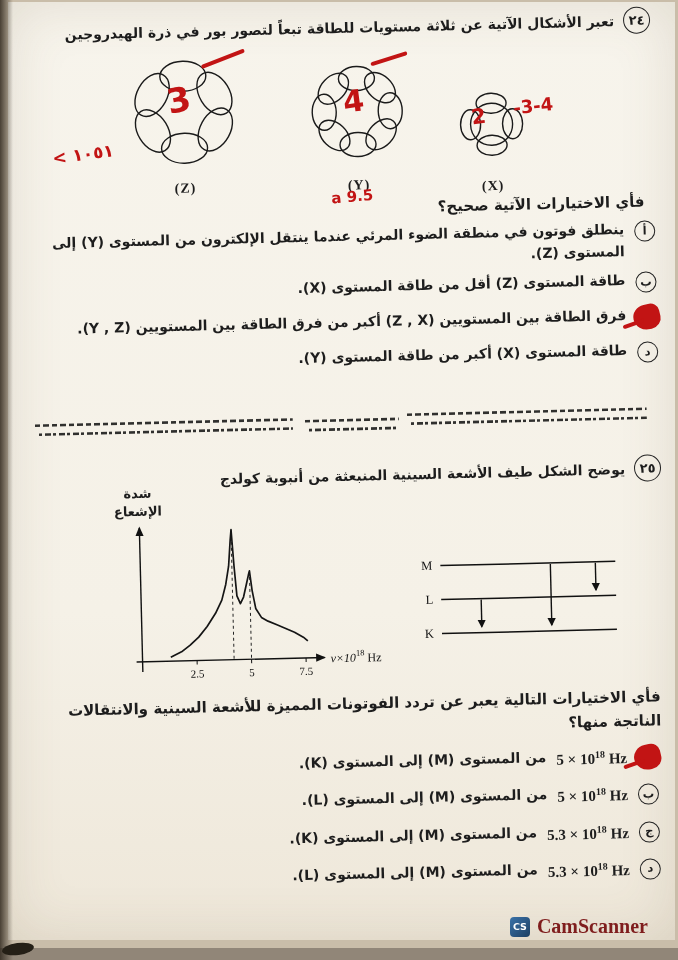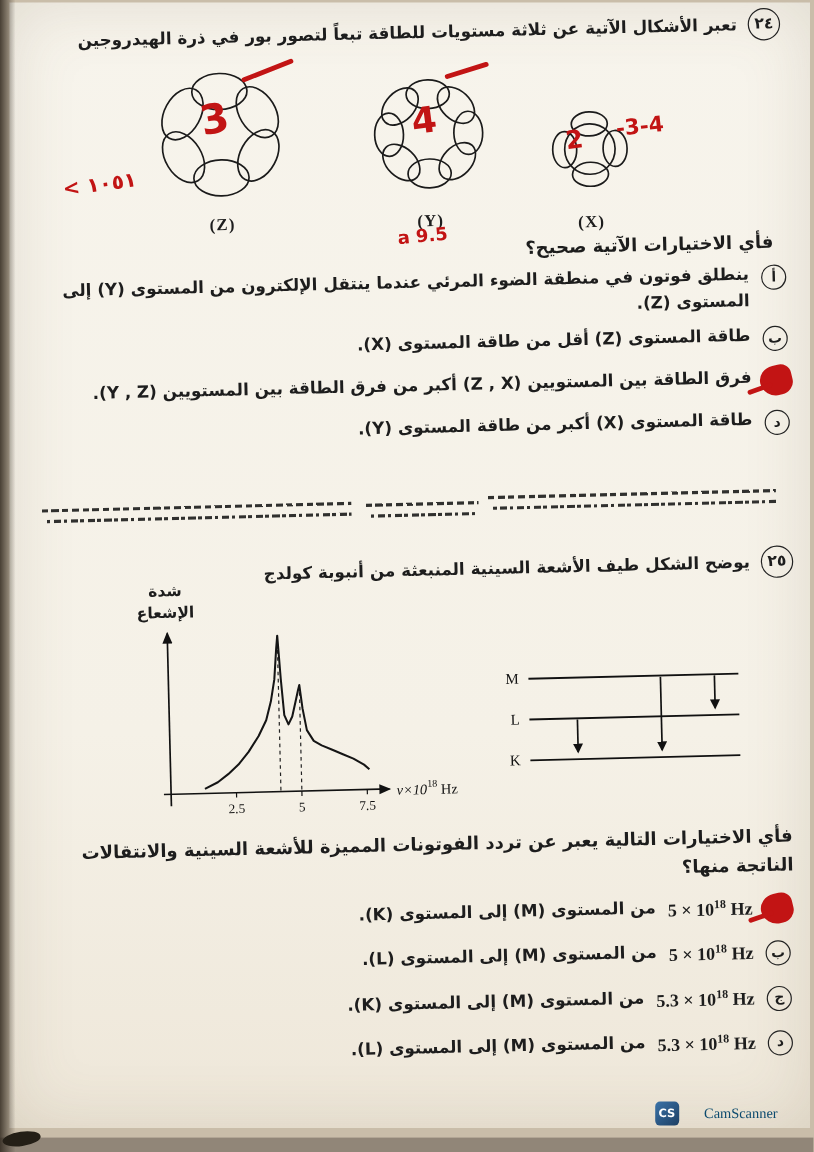"CS" .footer { gap: 21px -> 7px }
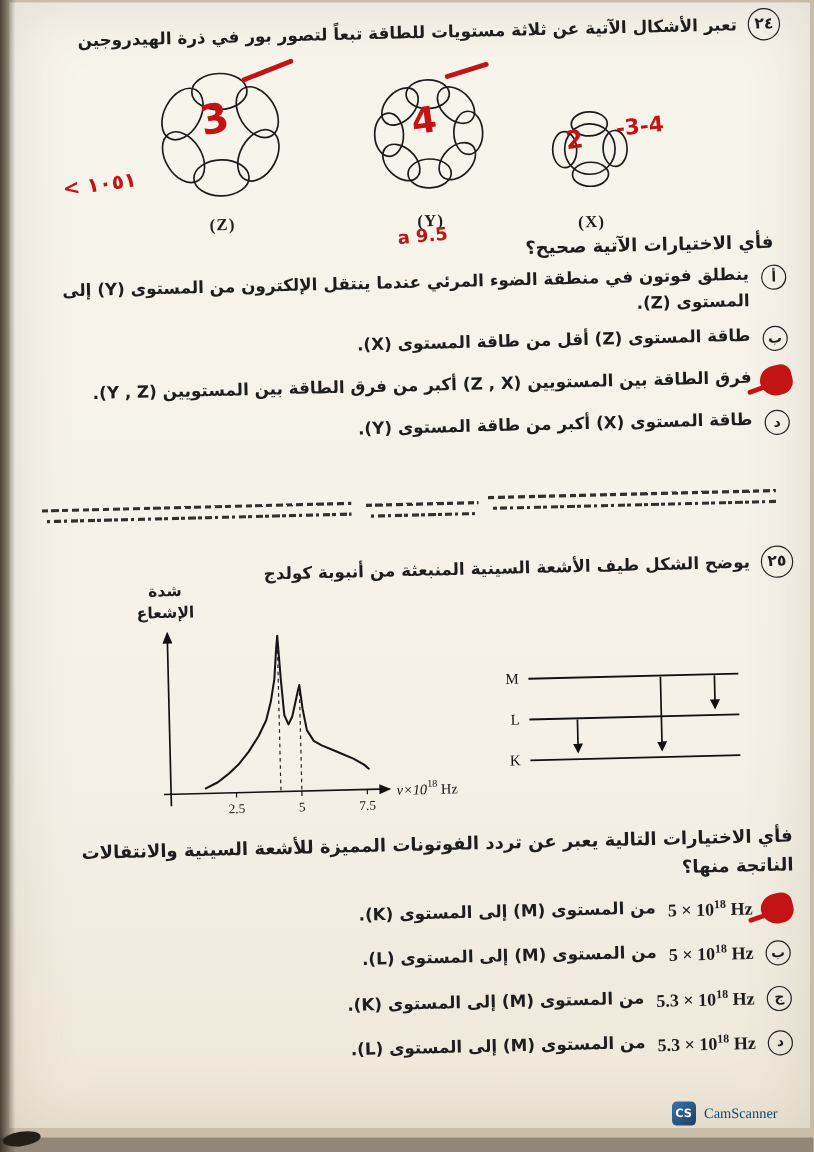"CamScanner" .brand { color: #0c4a6e -> #7f1d1d; font-size: 12px -> 20px; font-weight: 400 -> 700 }
